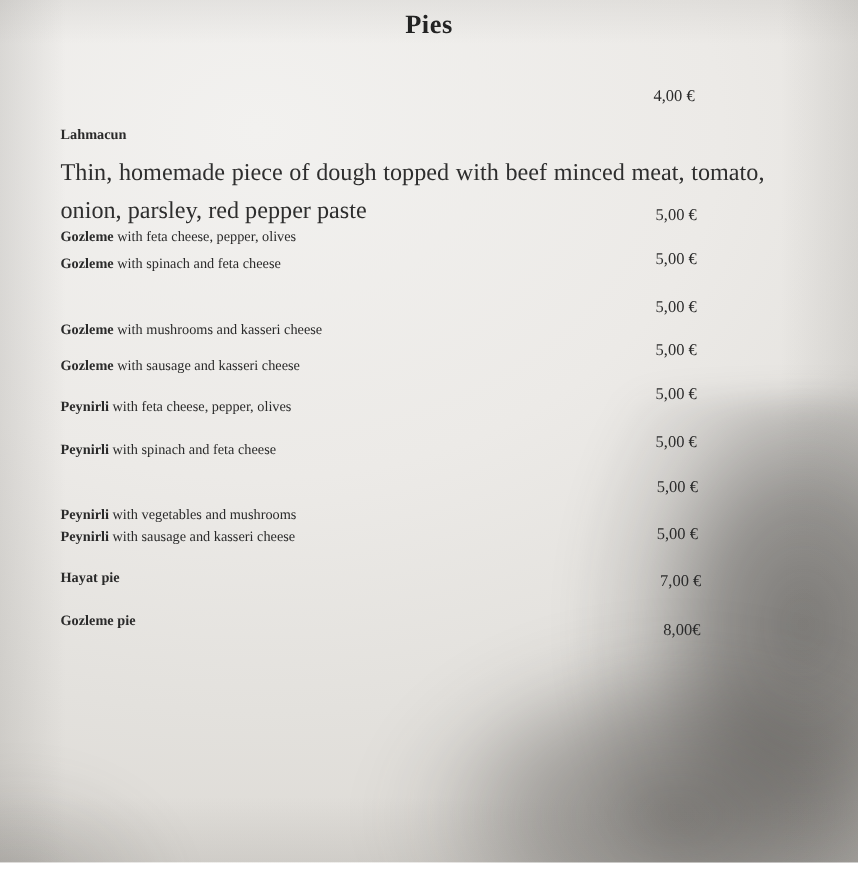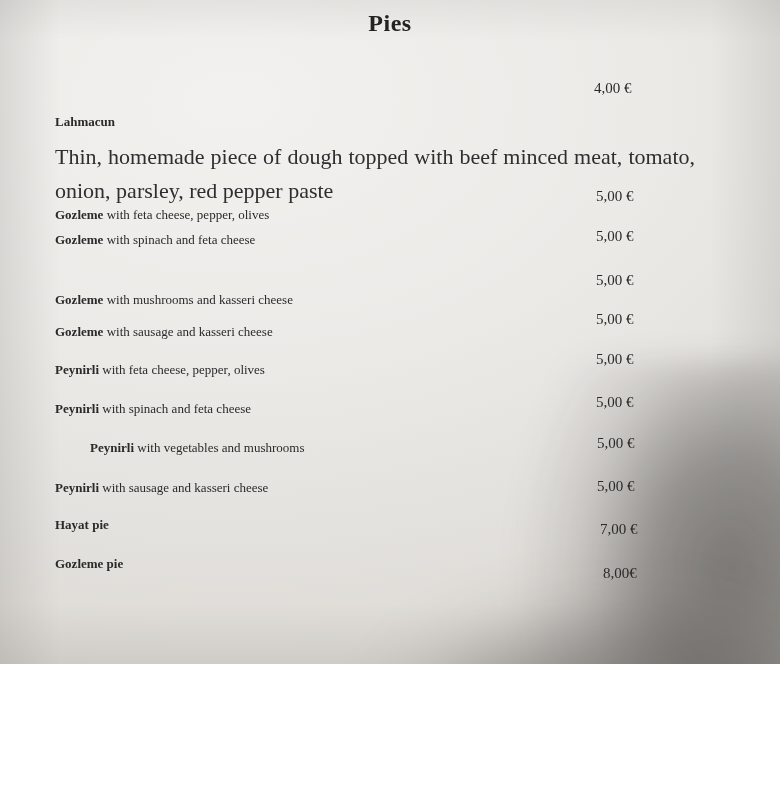"Pies" #page { height: 664px -> 784px }
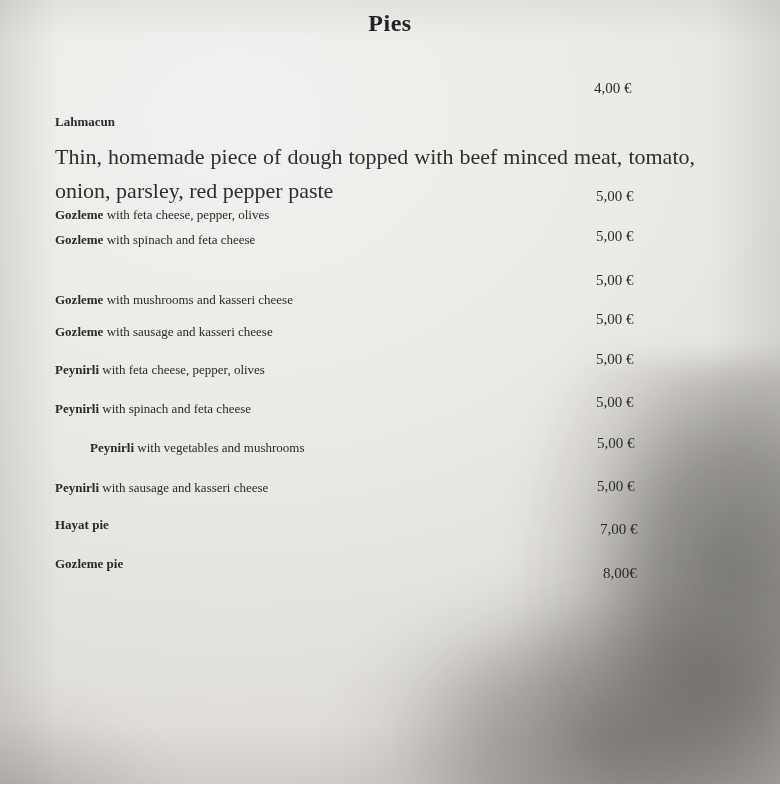"Peynirli with vegetables and mushrooms" #name-7 { margin-left: 35px -> none; top: 440px -> 460px }
